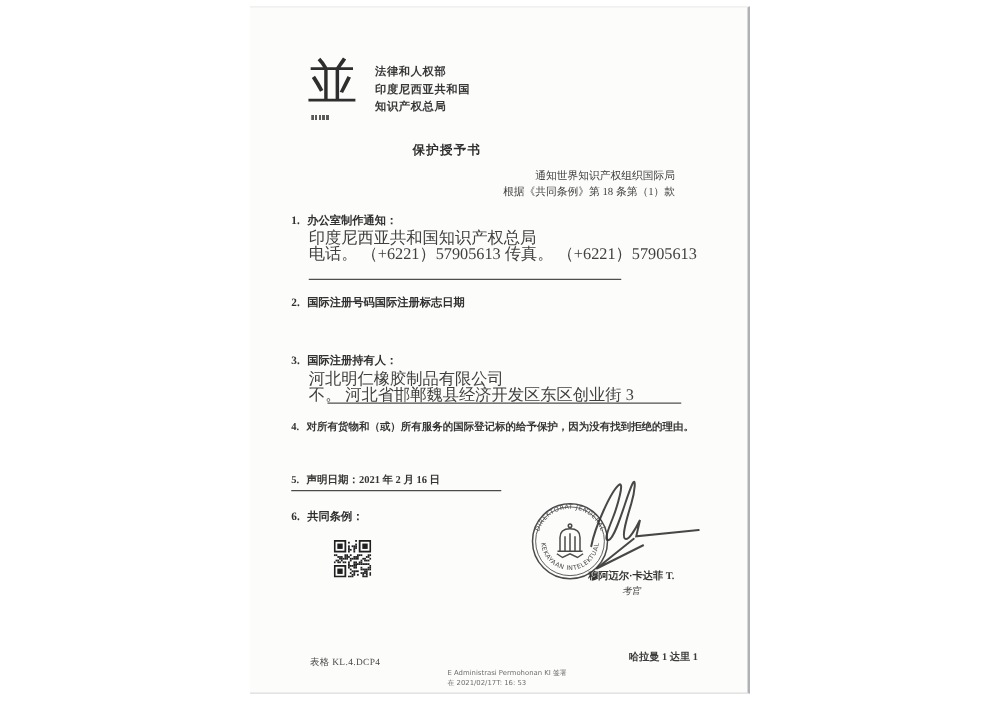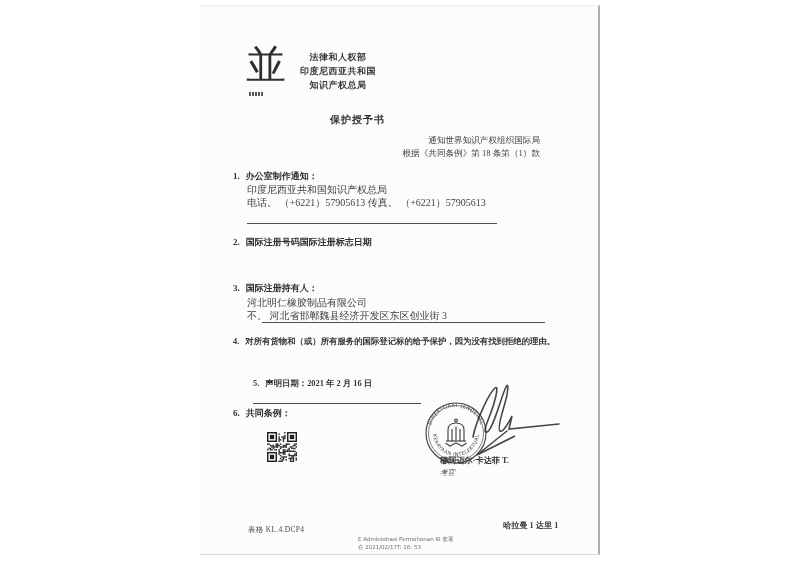"法律和人权部" div.abs { text-align: center -> none }
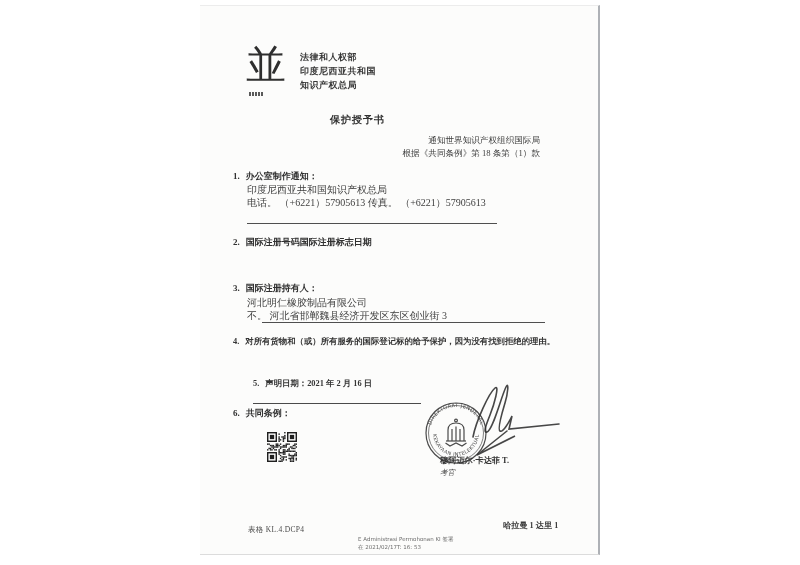"印度尼西亚共和国知识产权总局" .body-line { font-size: 10px -> 13px }
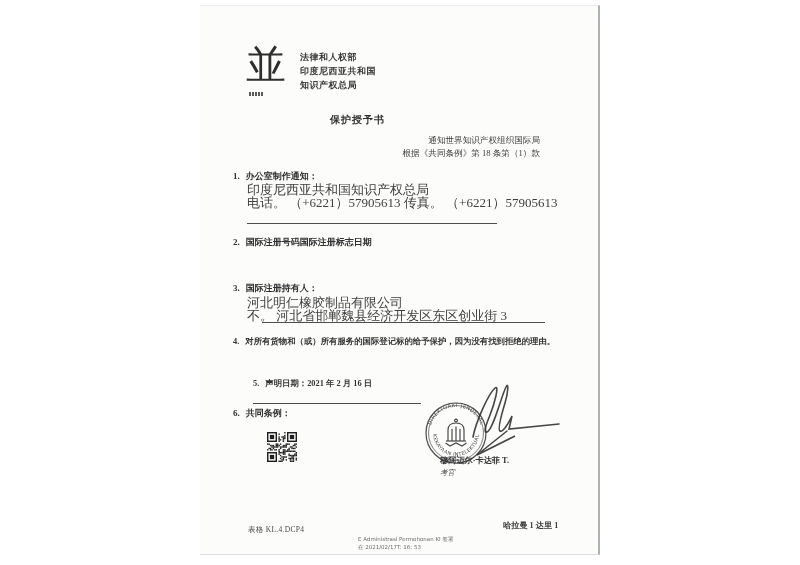"5. 声明日期：2021 年 2 月" .underlined-item { margin-left: 20px -> none; padding-bottom: 14px -> 3px }
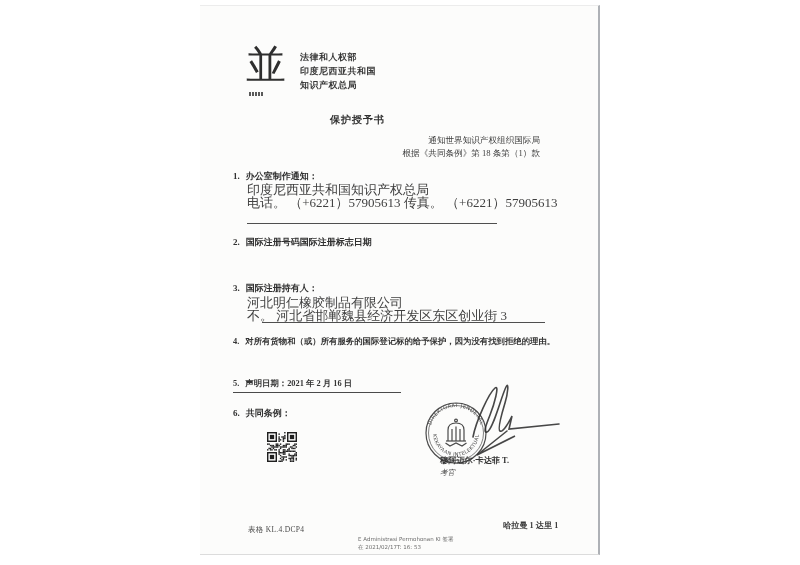"穆阿迈尔·卡达菲 T." .signer-box { text-align: none -> center }
